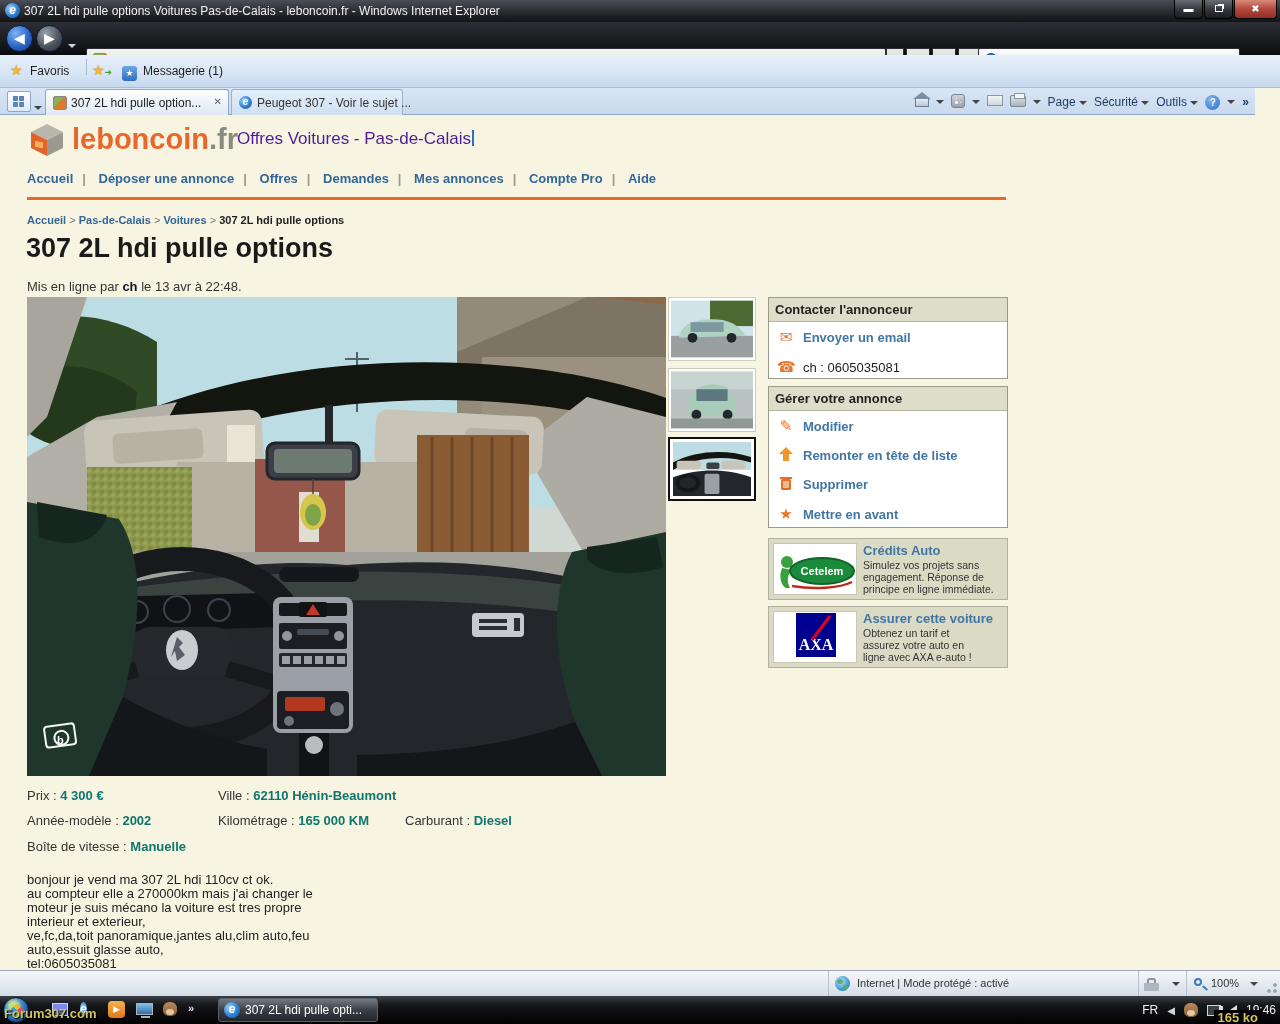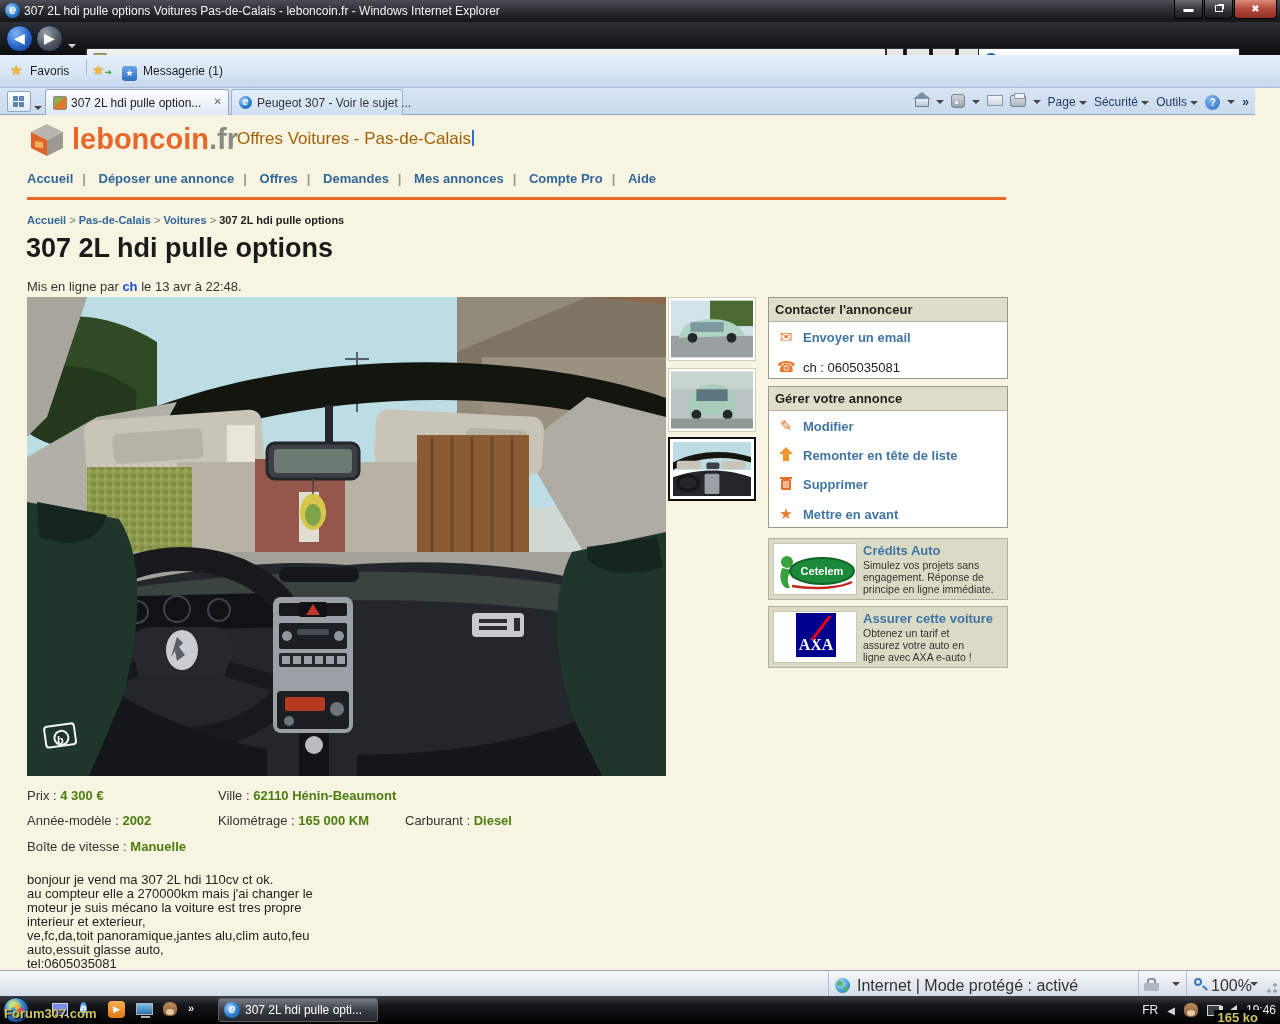"Offres Voitures - Pas-de-Calais" #site-heading { color: #a16207 -> #4c1d95 }
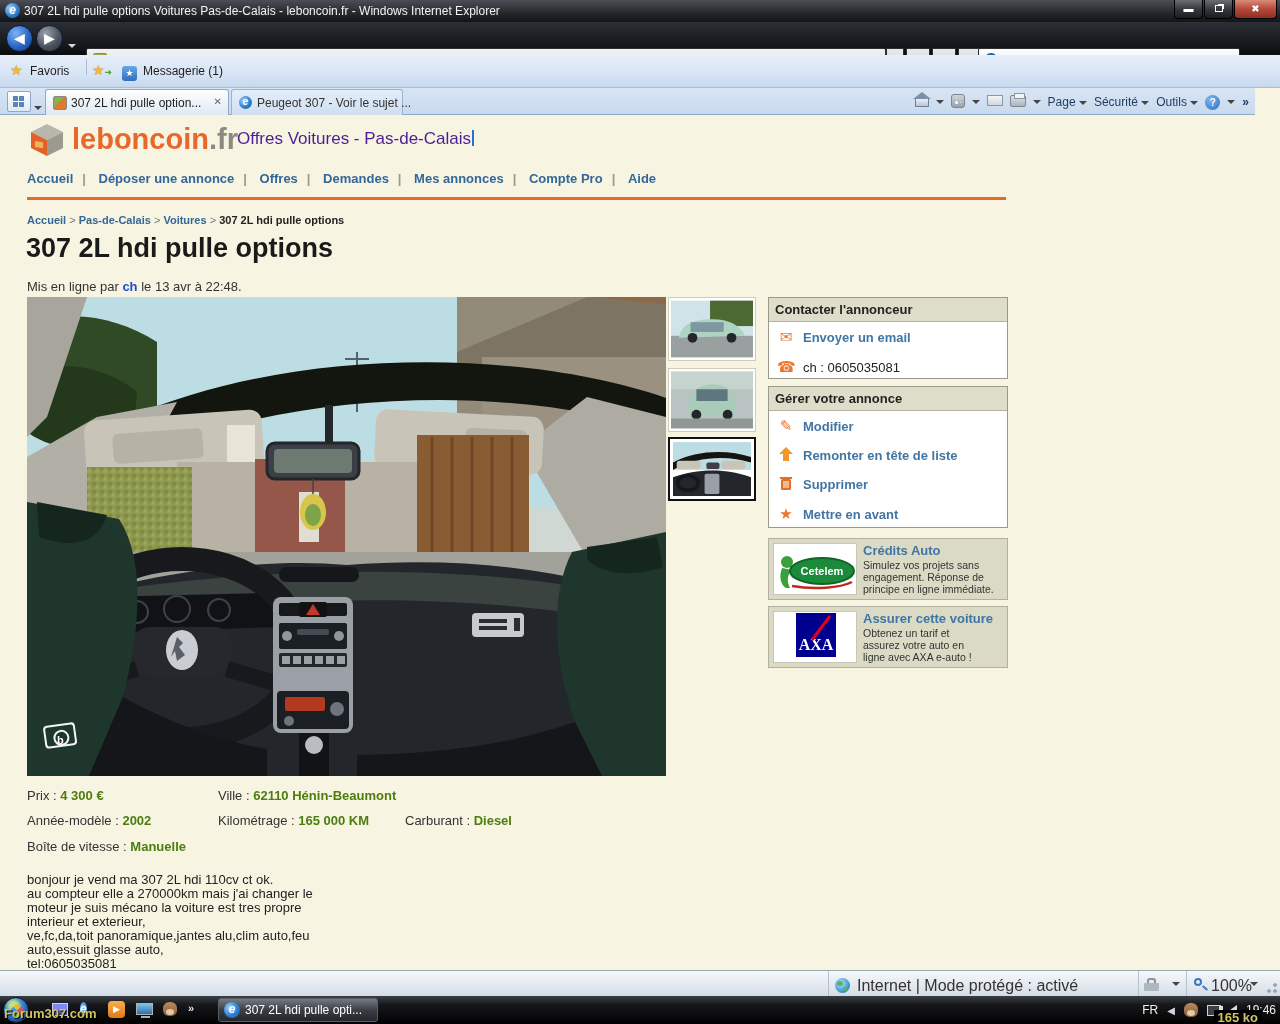"ch" #posted a { color: #1d4ed8 -> #0f172a }
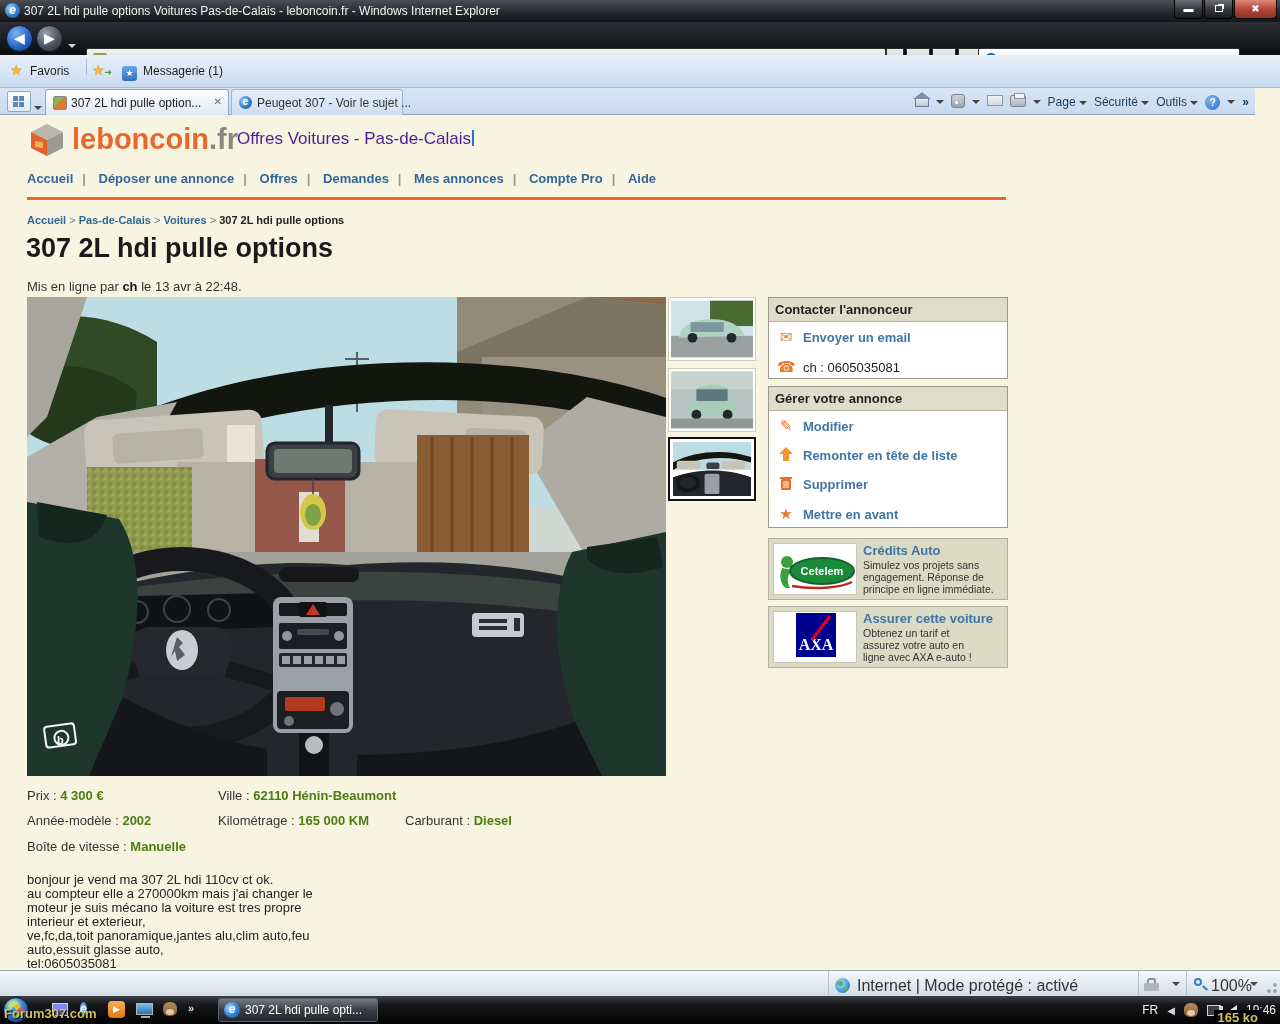"4 300 €" #details b { color: #4d7c0f -> #0f766e }
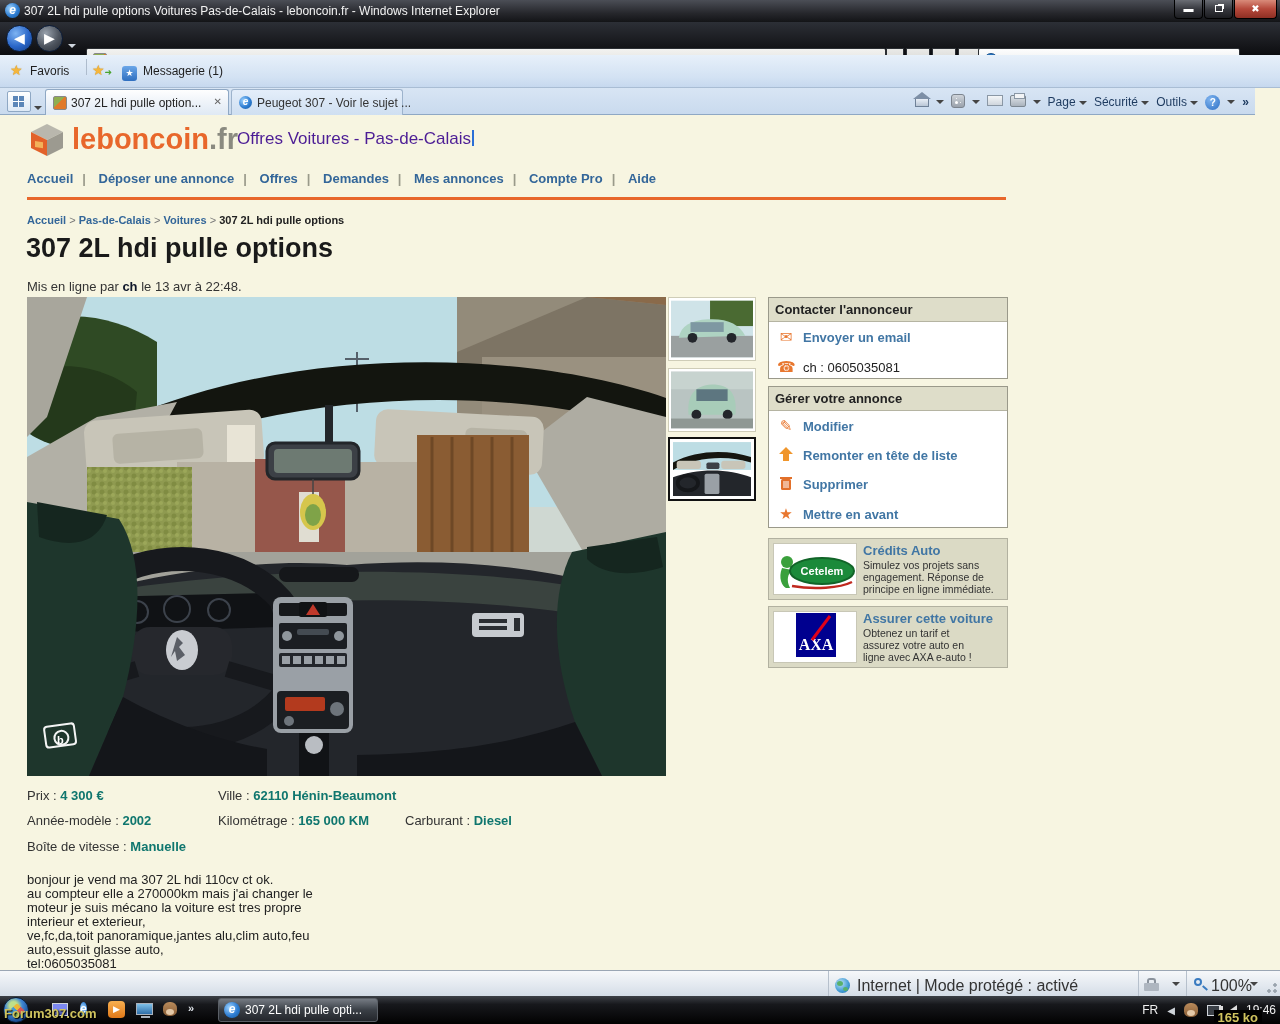"Internet | Mode protégé :" #statusbar { font-size: 16px -> 11px }
